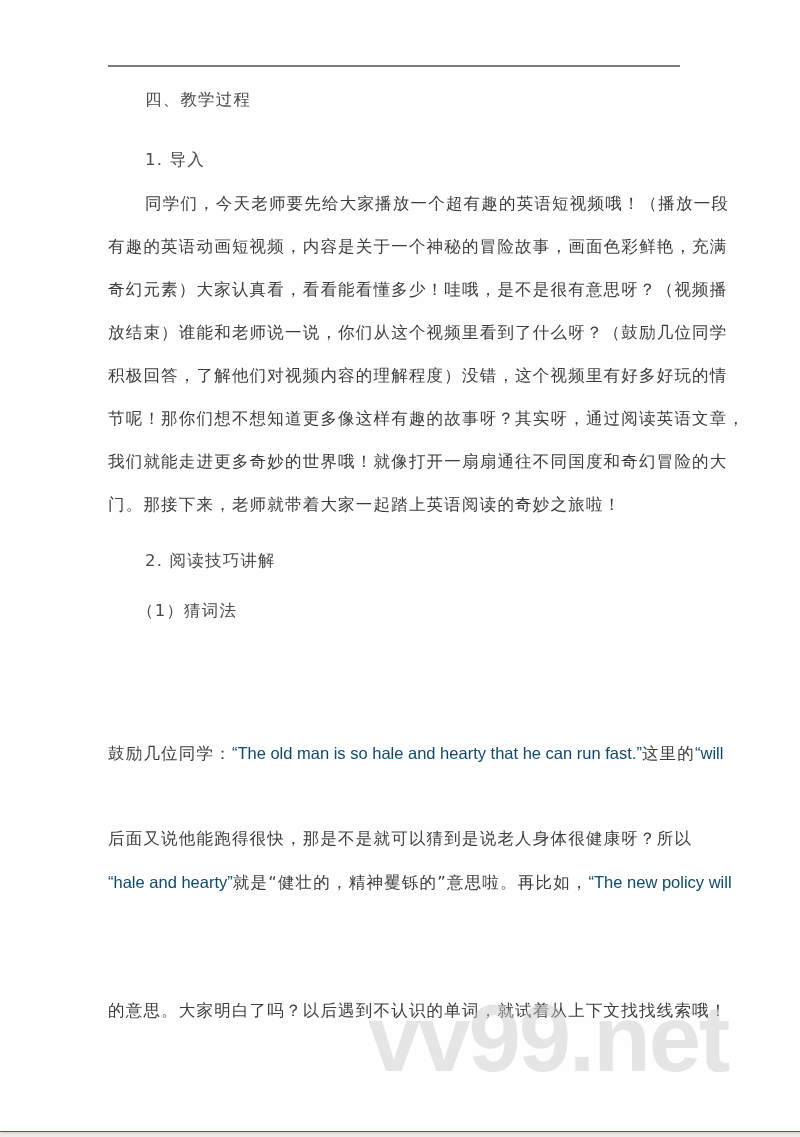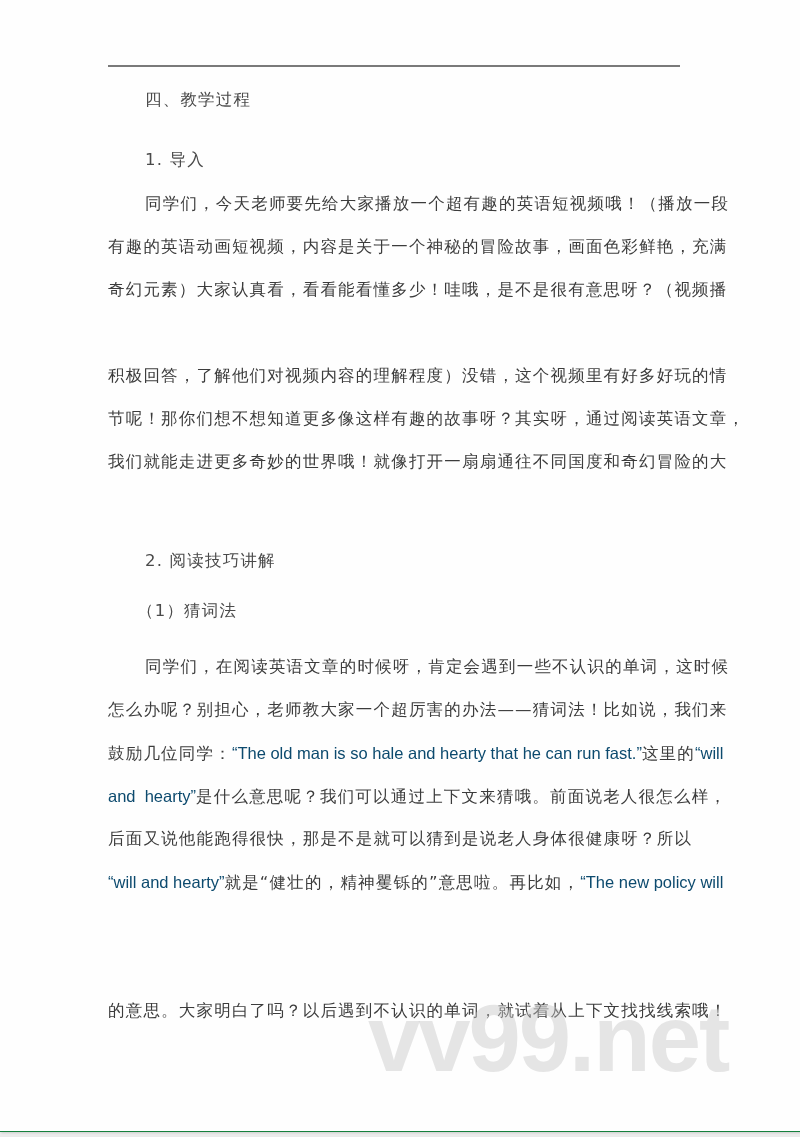"放结束）谁能和老师说一说，你们从这个视频里看到了什么呀？（鼓励几位同学" div.line { html: none -> <div>放结束）谁能和老师说一说，你们从这个视频里看到了什么呀？（鼓励几位同学</div> }
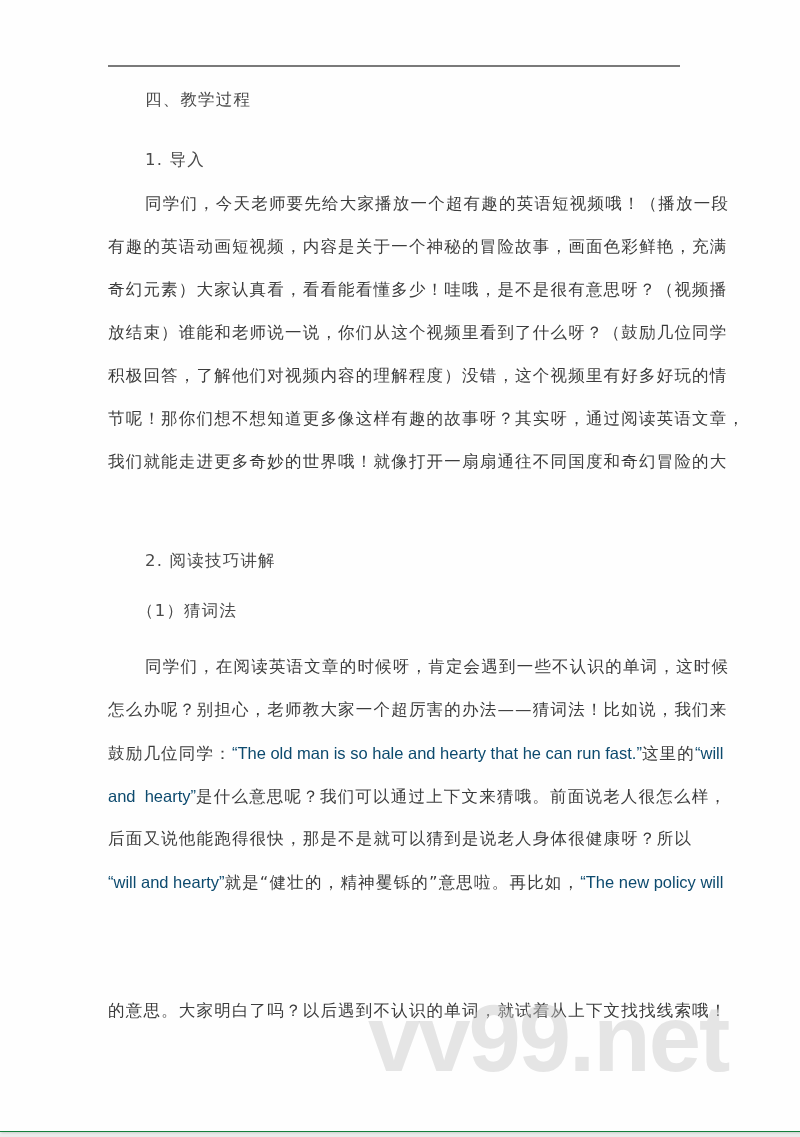"门。那接下来，老师就带着大家一起踏上英语阅读的奇妙之旅啦！" div.line { html: none -> <div>门。那接下来，老师就带着大家一起踏上英语阅读的奇妙之旅啦！</div> }
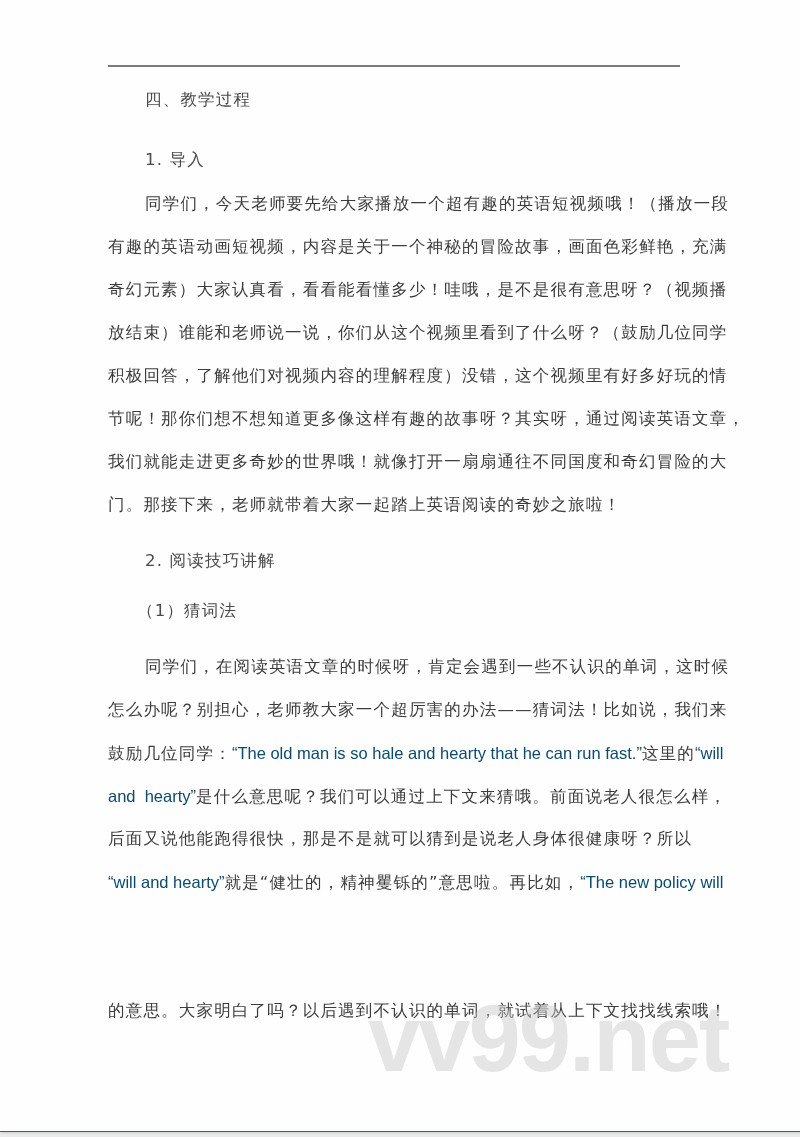"同学们，在阅读英语文章的时候呀，肯定会遇到一些不认识的单词，这时候" div.line { html: <div>同学们，在阅读英语文章的时候呀，肯定会遇到一些不认识的单词，这时候</div> -> none }
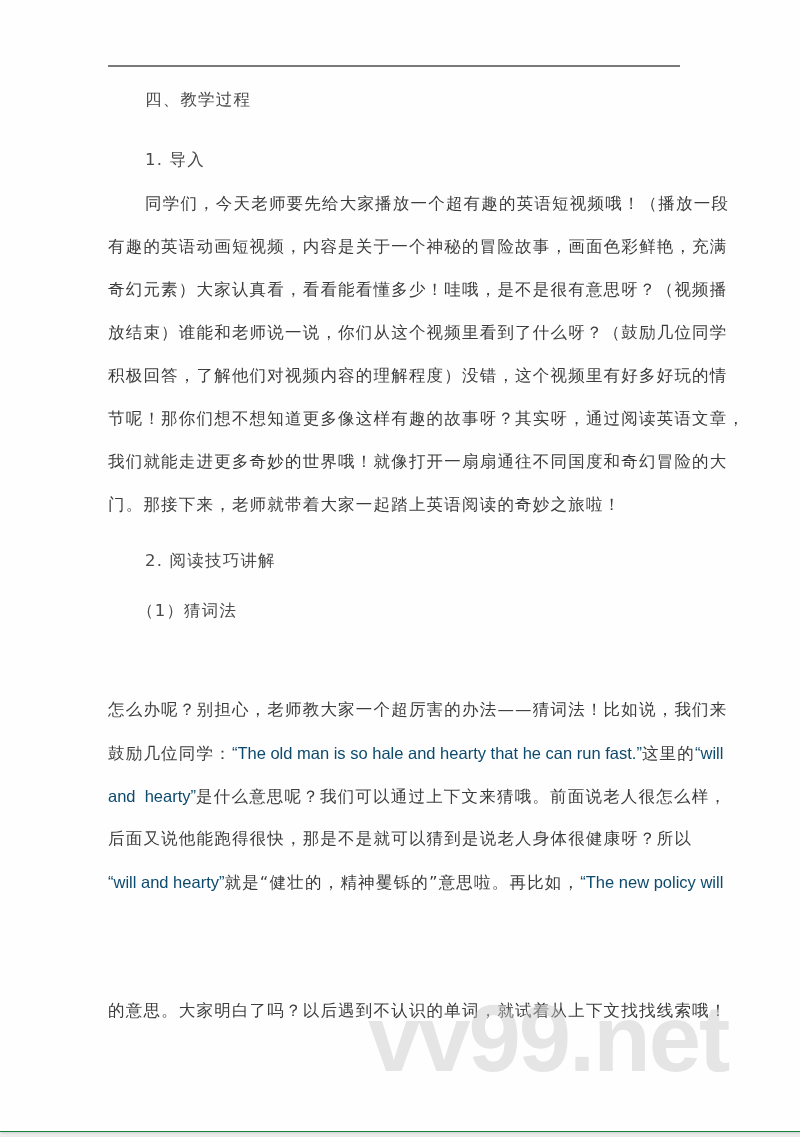"怎么办呢？别担心，老师教大家一个超厉害的办法——猜词法！比如说，我们来" div.line { html: <div>怎么办呢？别担心，老师教大家一个超厉害的办法——猜词法！比如说，我们来</div> -> none }
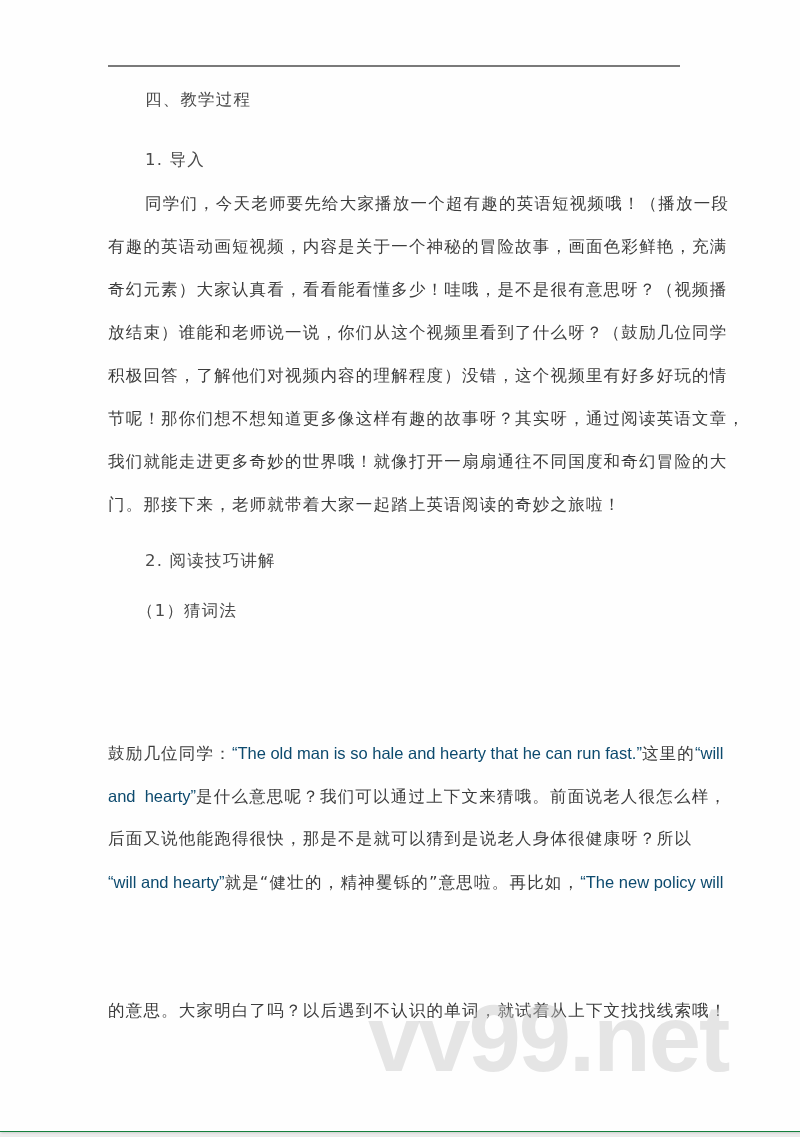"and" div.line { html: <div> <span>and hearty”</span><span>是什么意思呢？我们可以通过上下文来猜哦。前面说老人很怎么样，</span> </div> -> none }
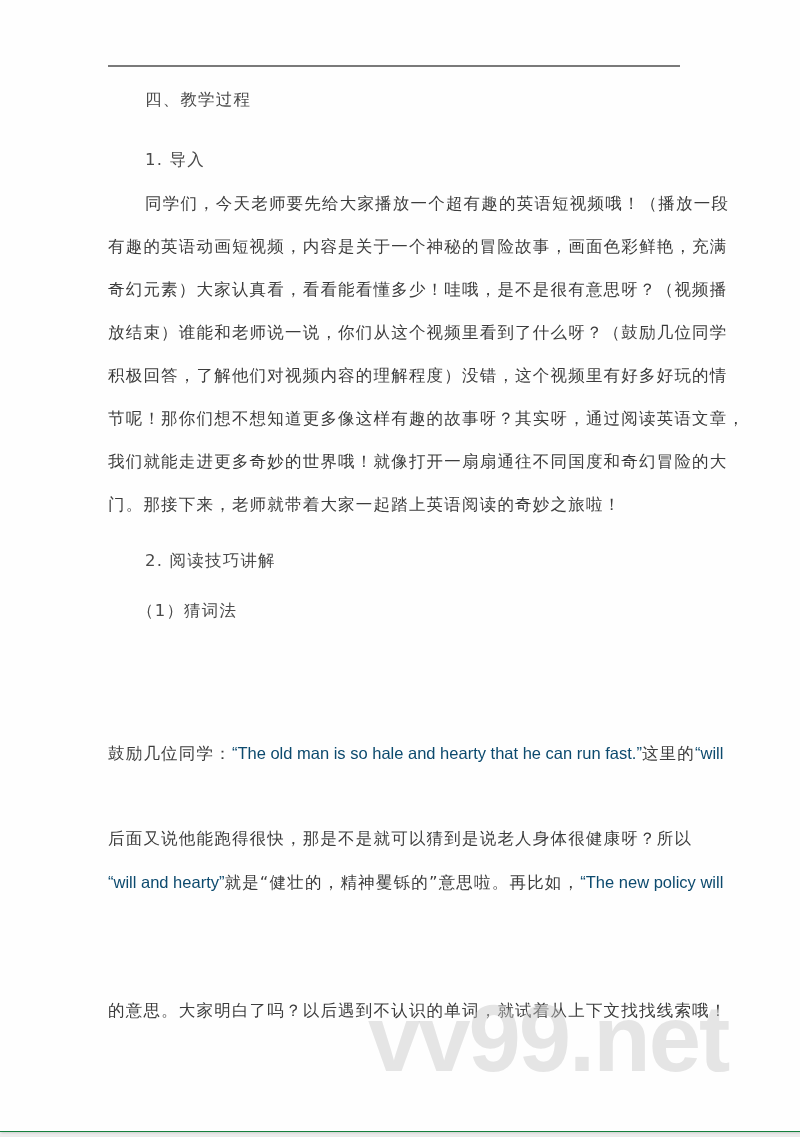"“will and hearty”" span.en { text: will -> hale }
